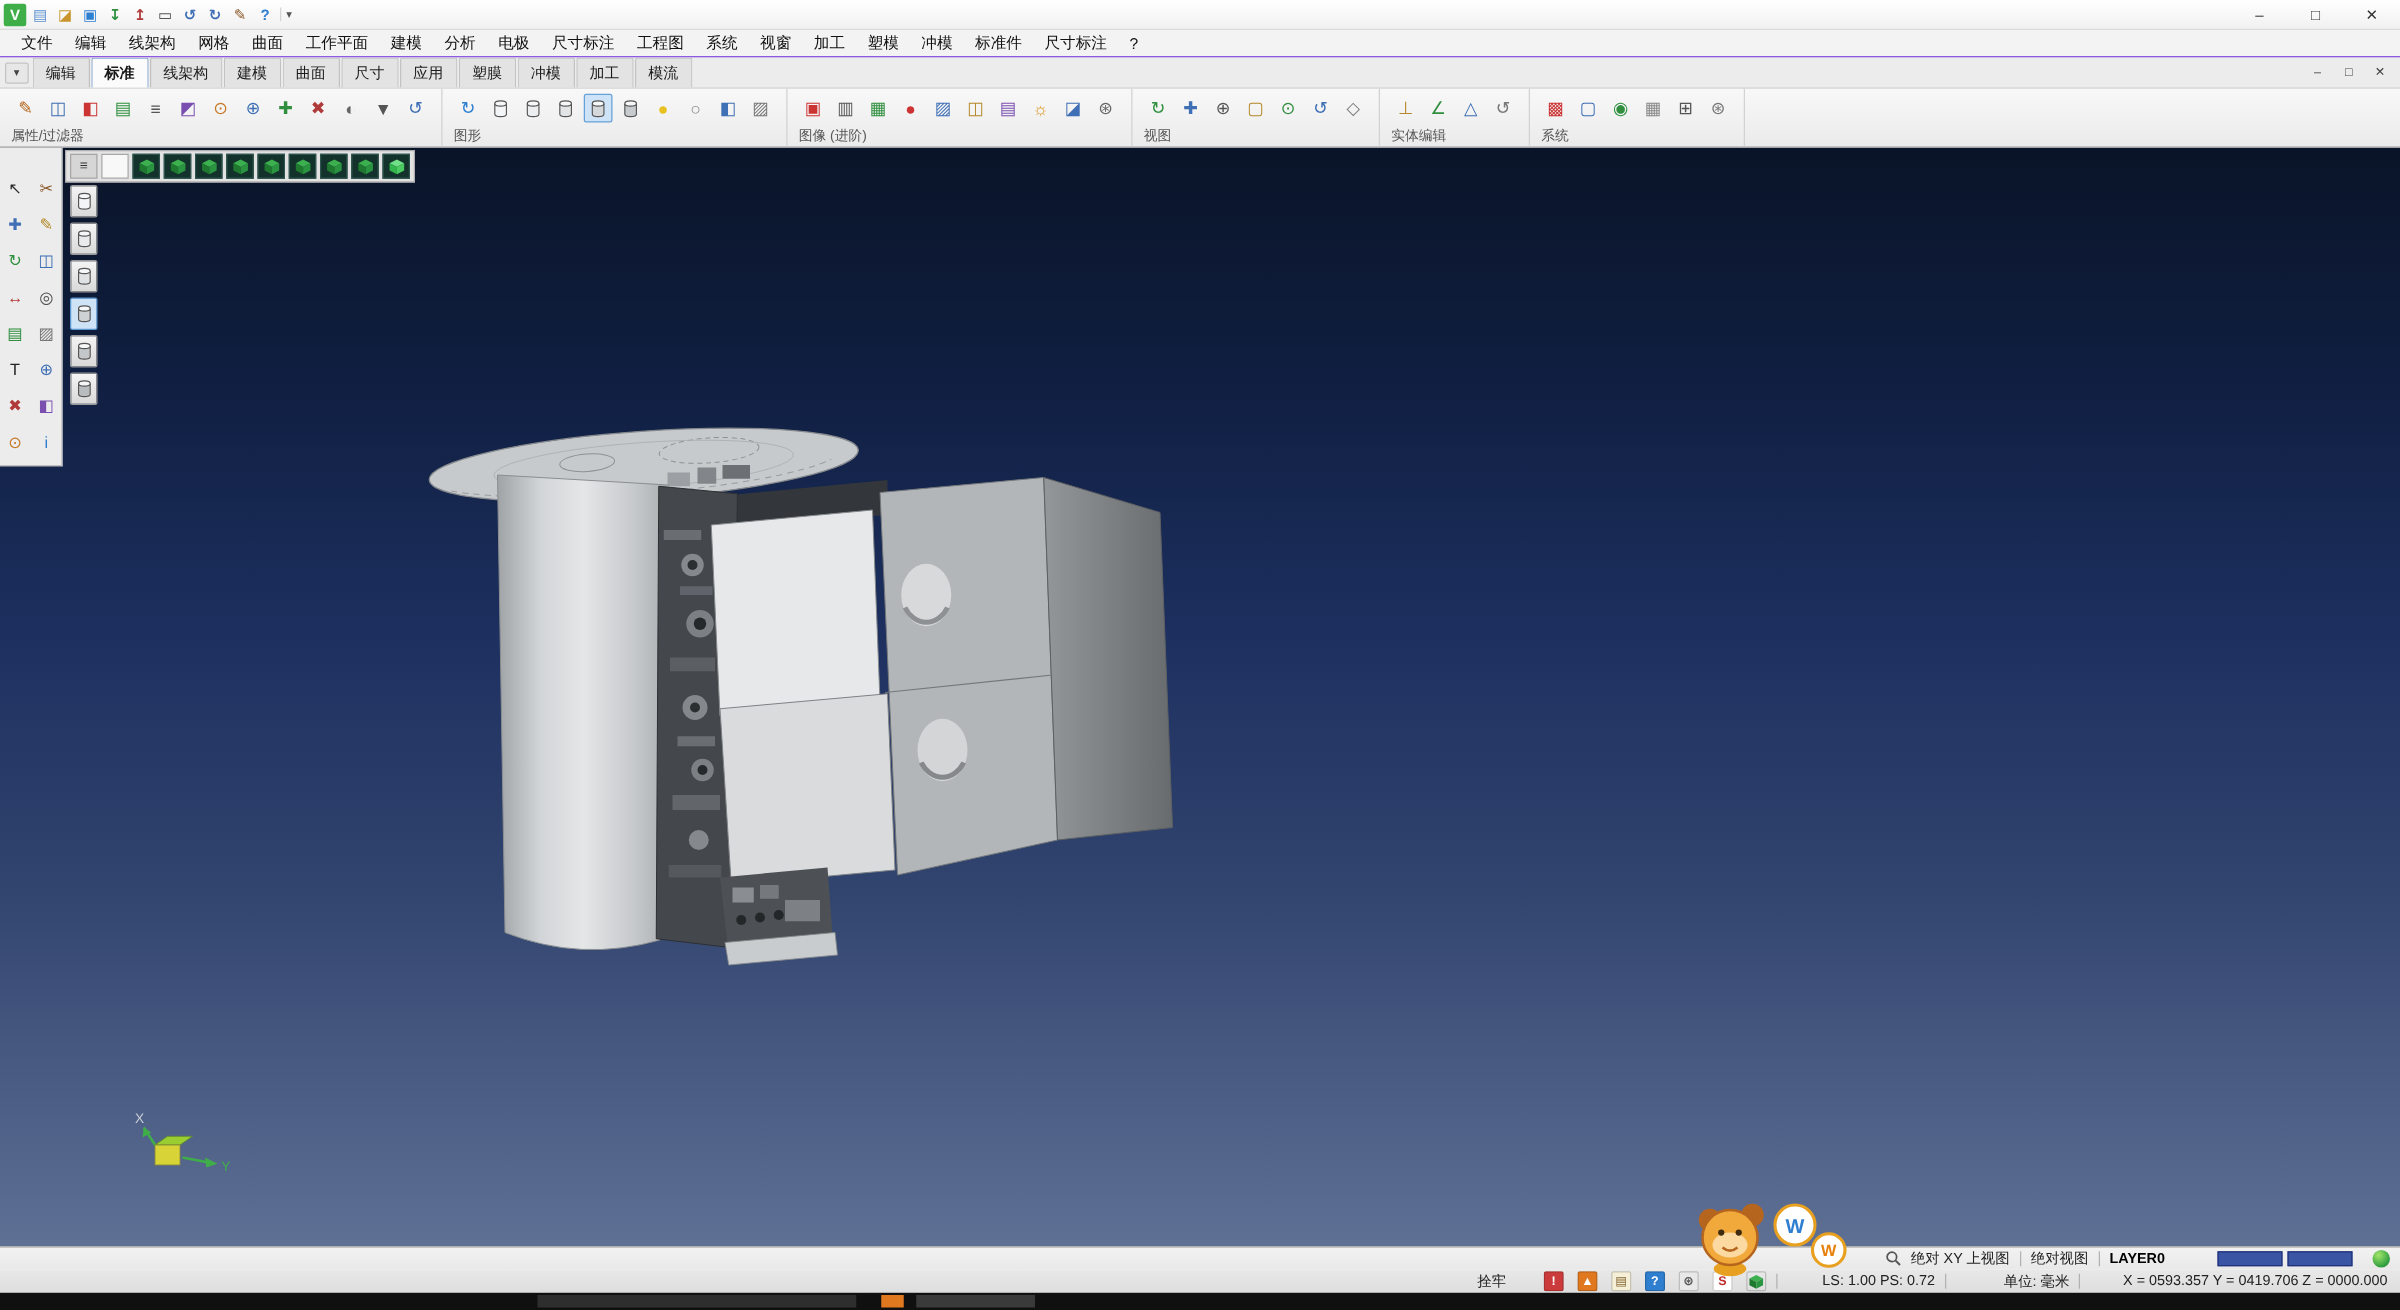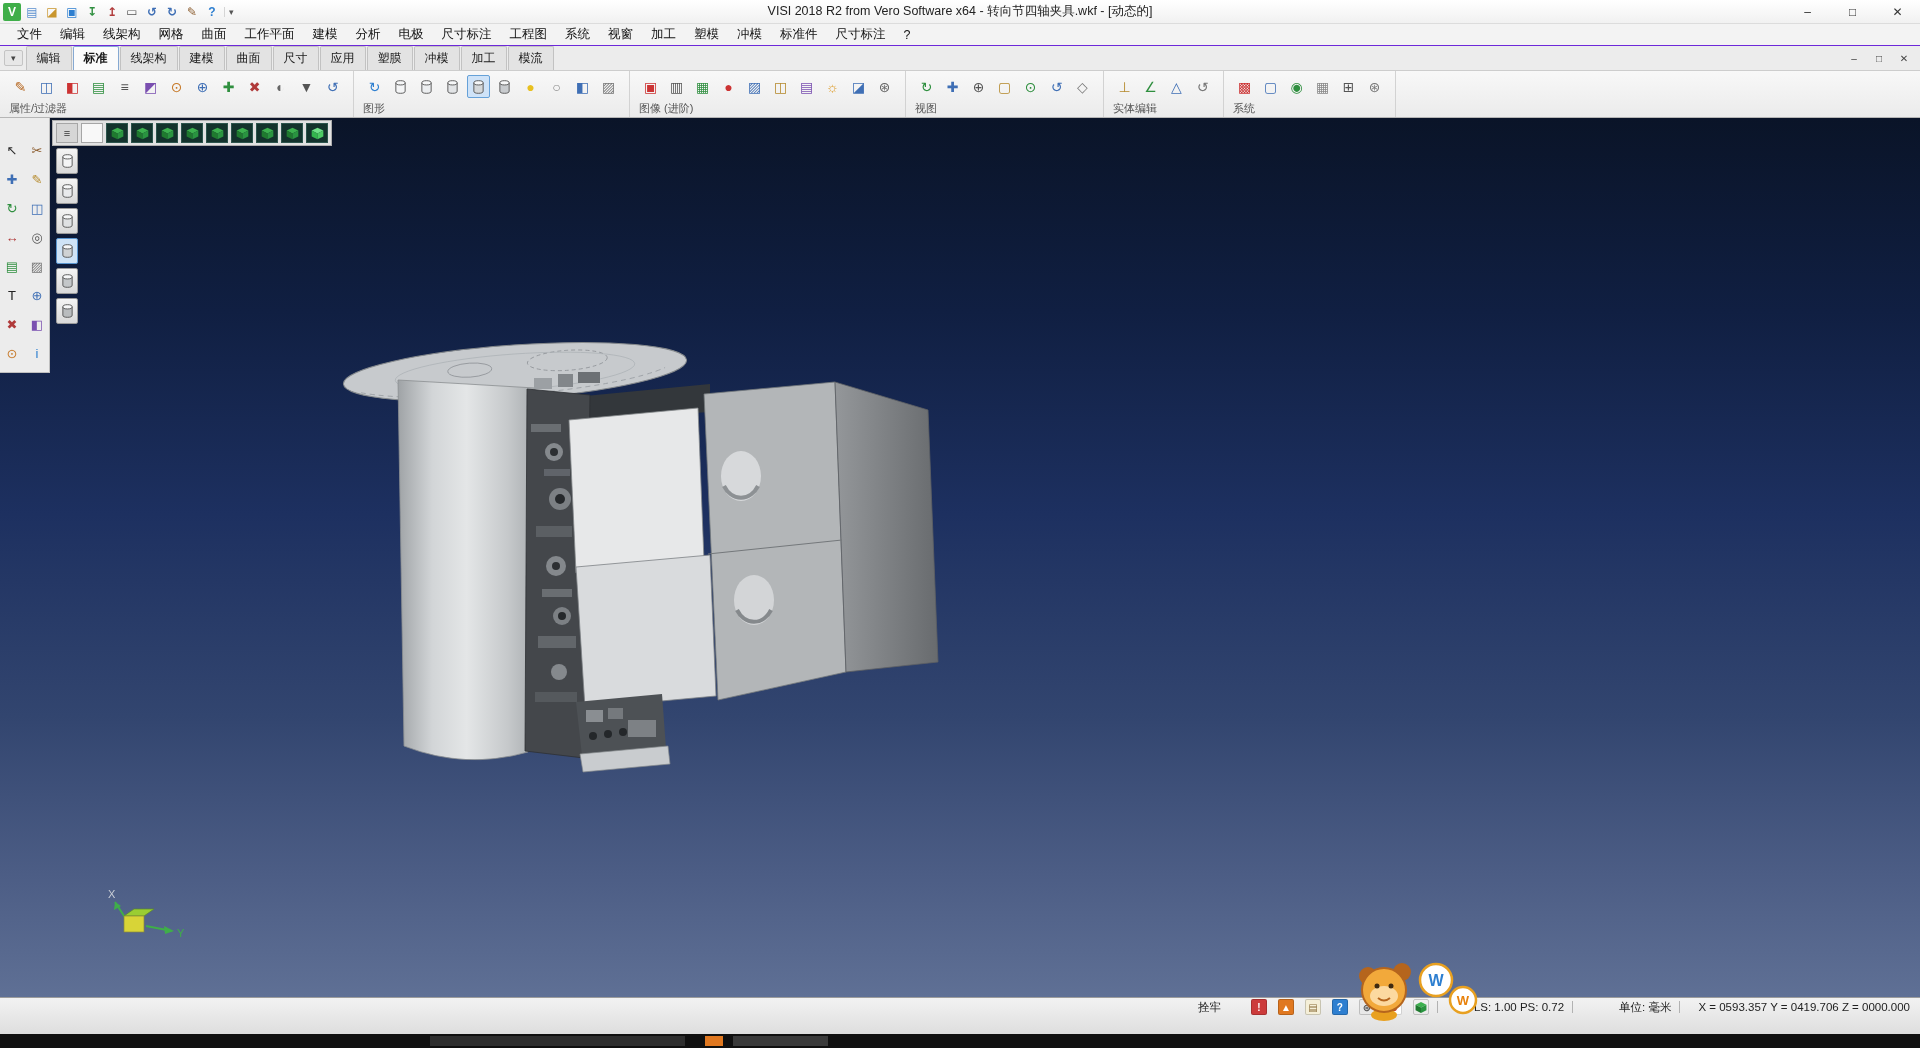"VISI 2018 R2 from Vero" div.win-title { html: <div>VISI 2018 R2 from Vero Software x64 - 转向节四轴夹具.wkf - [动态的]</div> -> none }
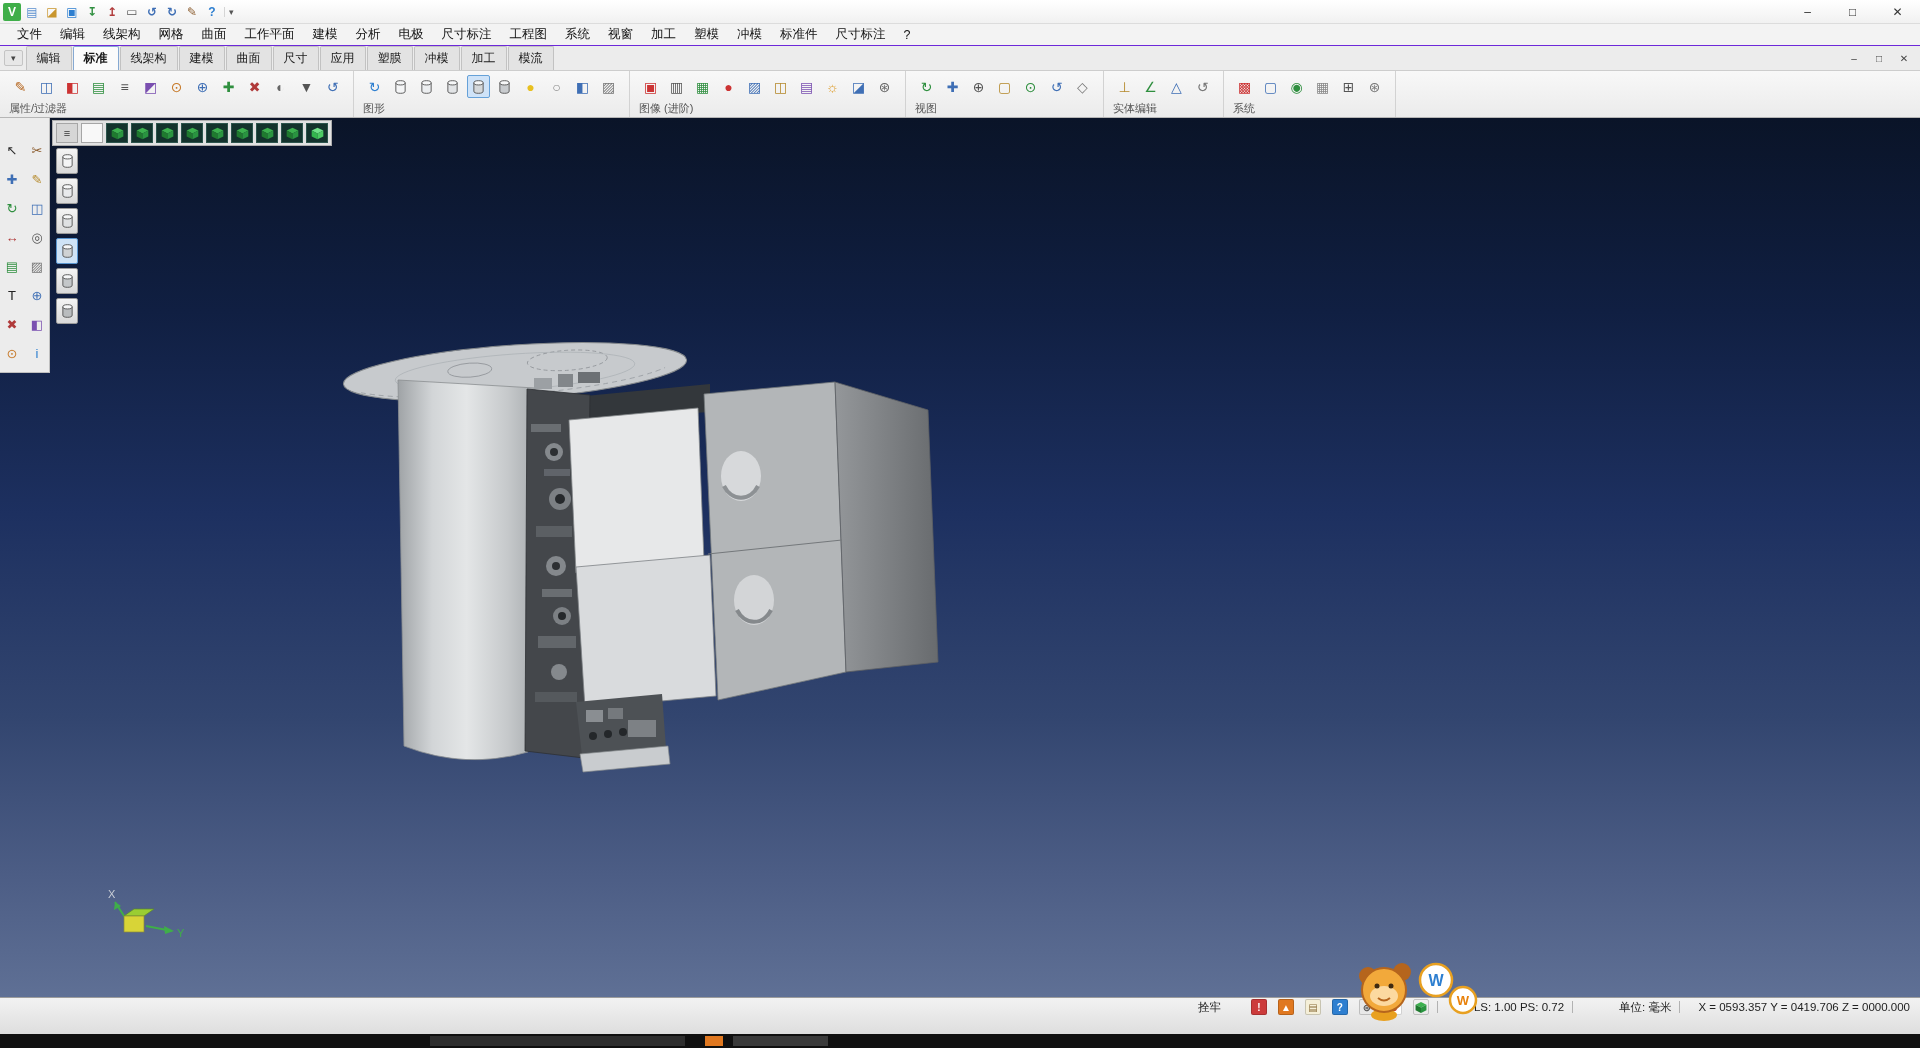"绝对 XY 上视图" div.srow { html: none -> <div> <div> <svg> <circle></circle> <line></line> </svg> <span>绝对 XY 上视图</span> <span></span> <span>绝对视图</span> <span></span> <span>LAYER0</span> <span> <span></span> <span></span> </span> <span></span> </div> </div> }
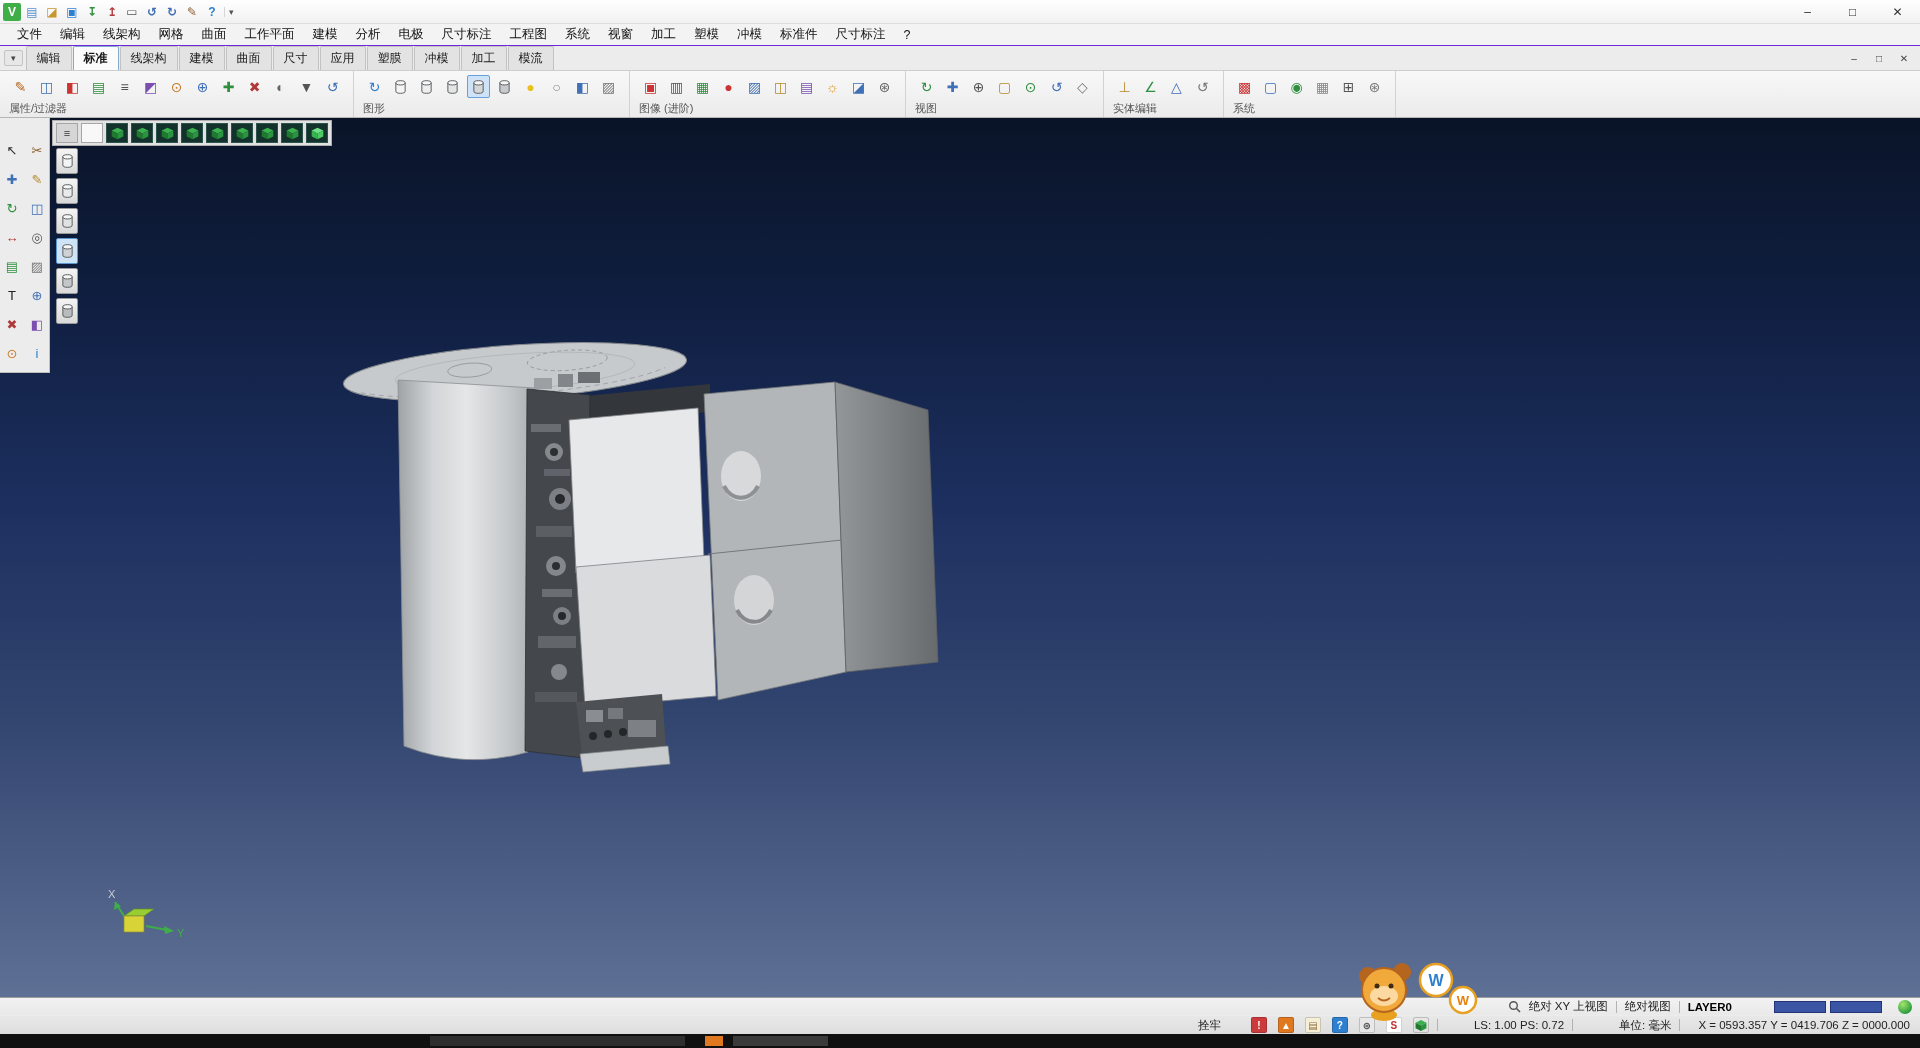"X = 0593.357 Y =" .coords { margin-left: 10px -> 26px }
